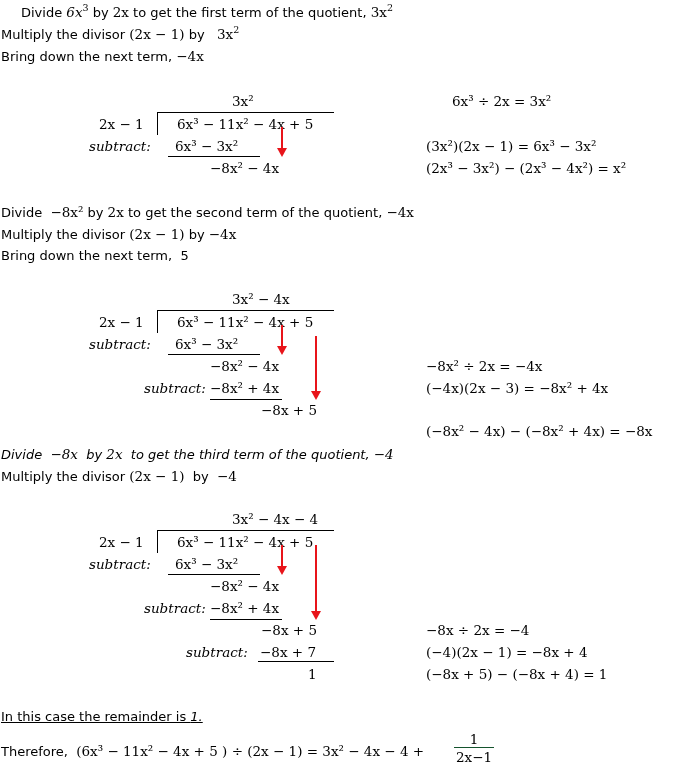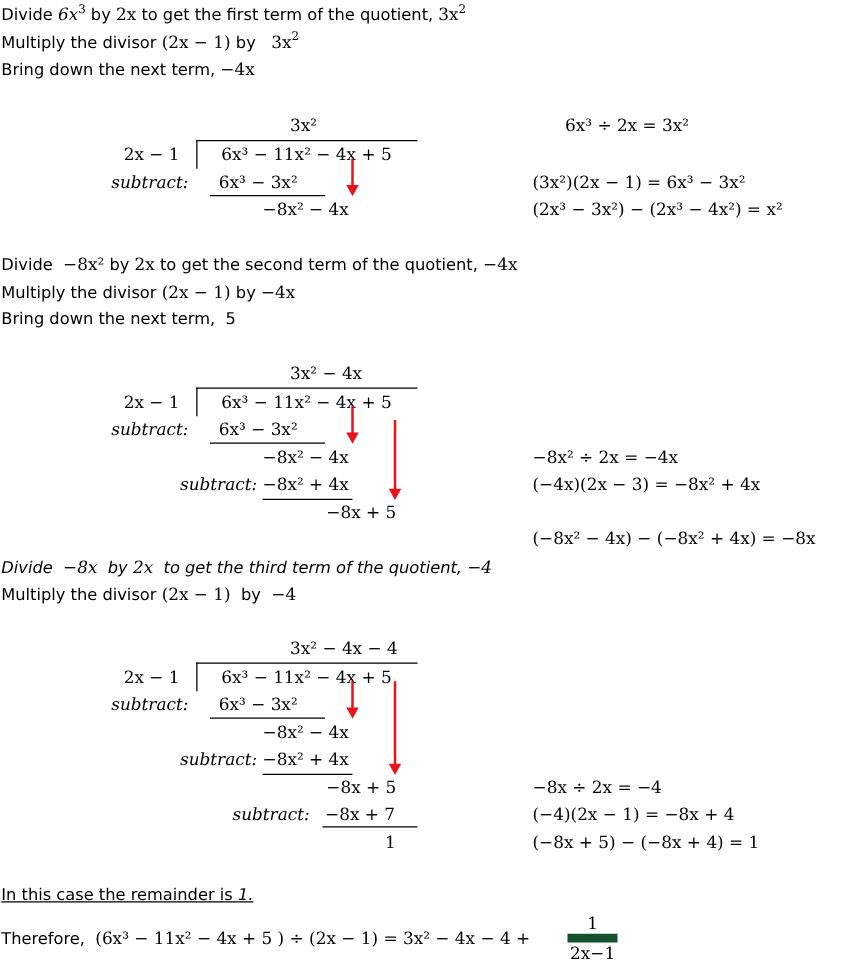"Divide 6x3 by 2x to" div.t { padding-left: none -> 20px }
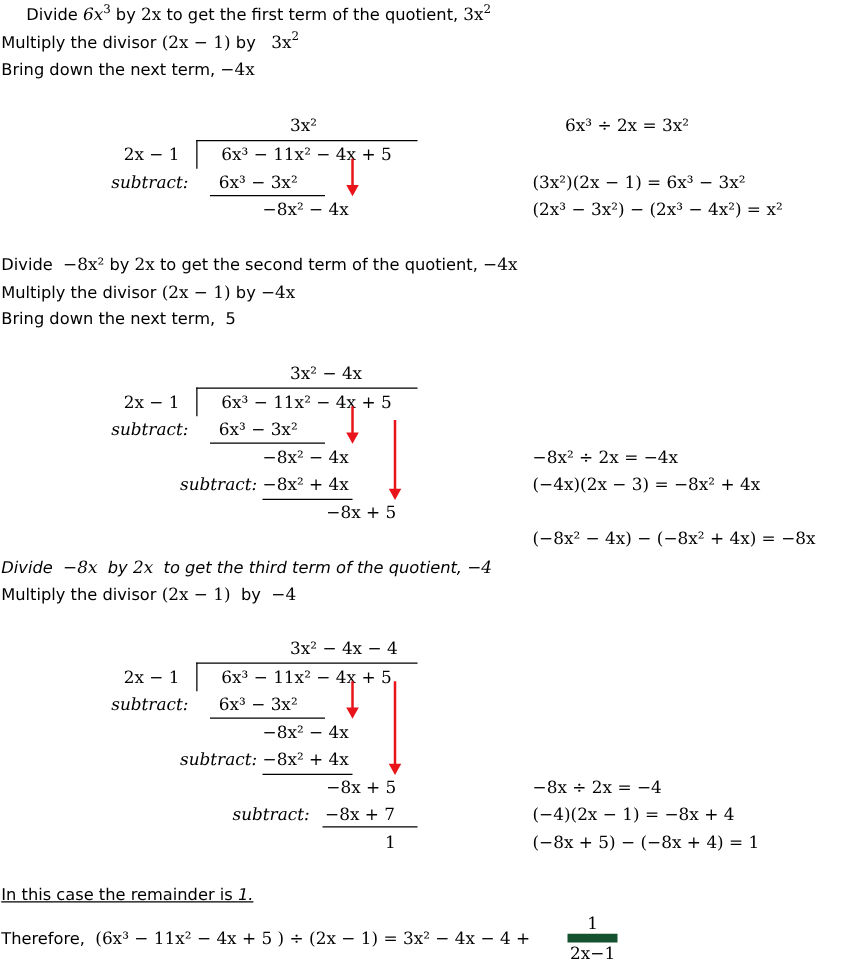"2x−1" .frac .den { border-top: 7px solid #14532d -> 1px solid #14532d }
